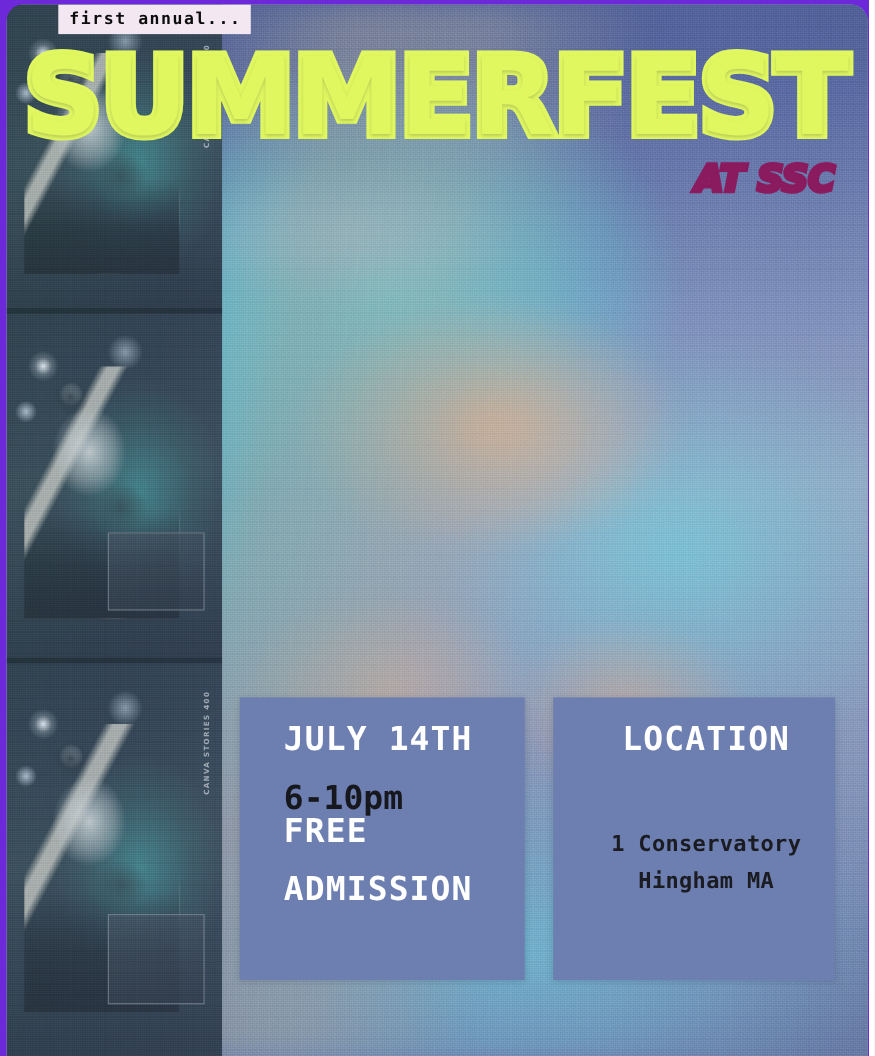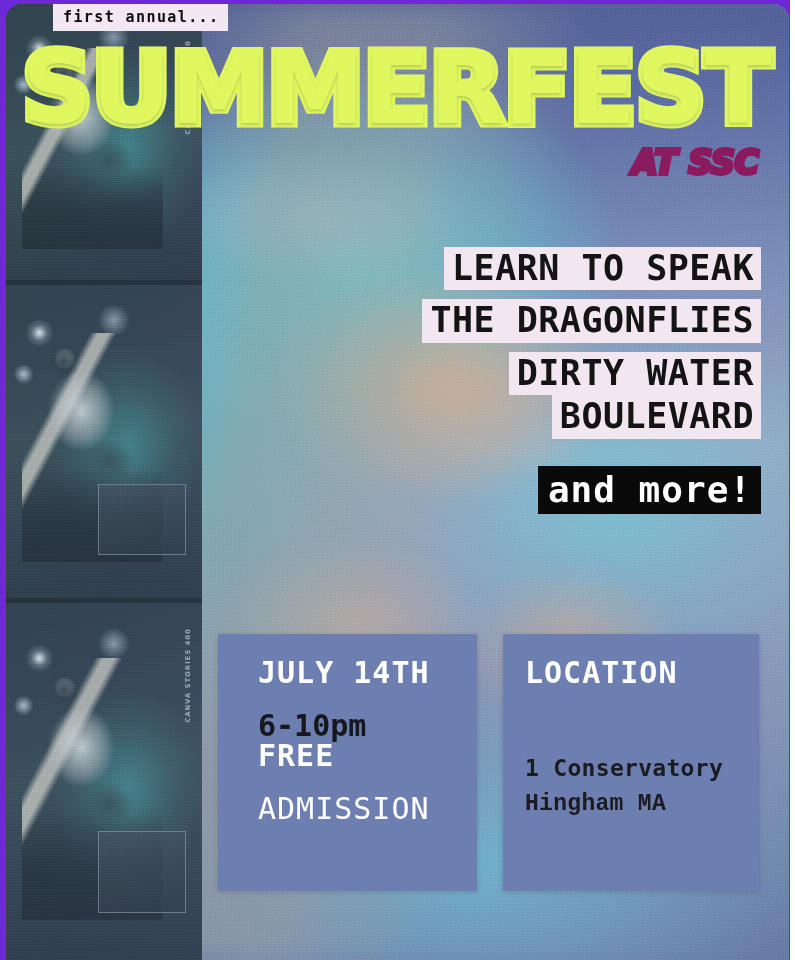"LEARN TO SPEAK" div { html: <div> <div>LEARN TO SPEAK</div> <div>THE DRAGONFLIES</div> <div>DIRTY WATER</div> <div>BOULEVARD</div> <div>and more!</div> </div> -> none }
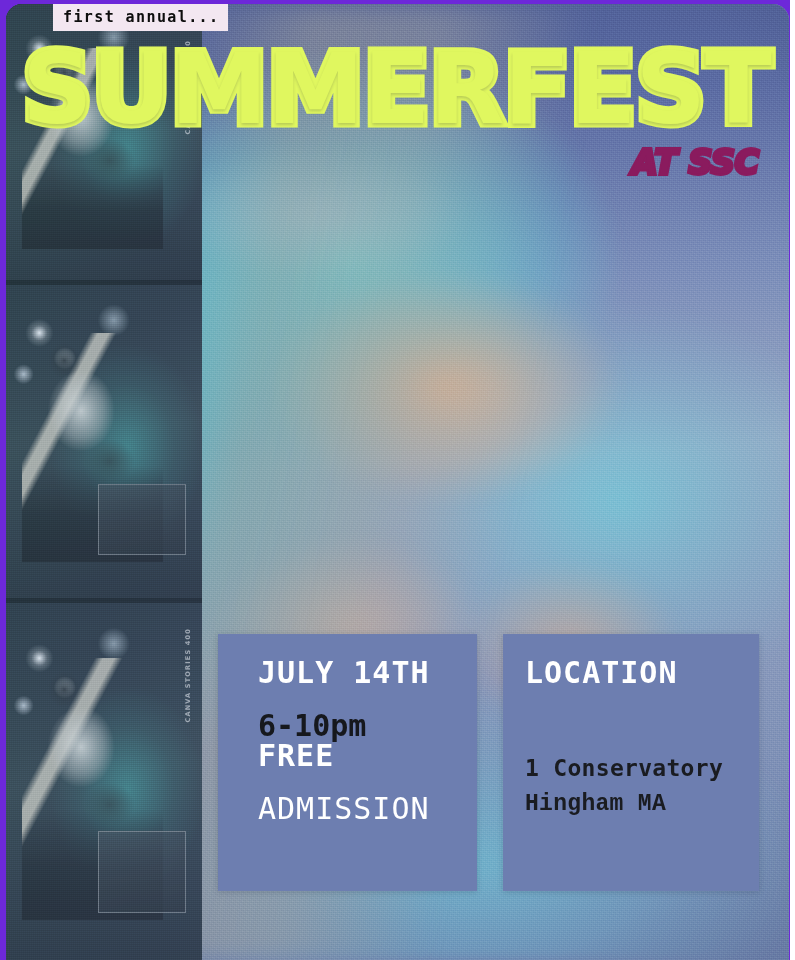"LOCATION" #box-location { text-align: none -> center }
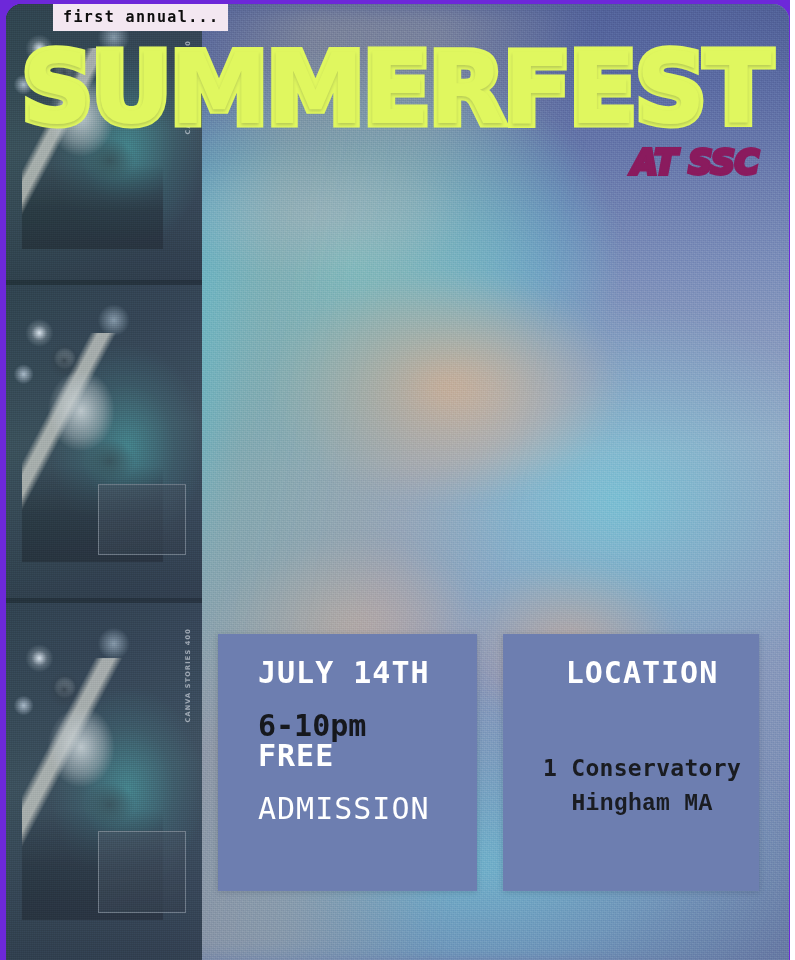"1 Conservatory" .l-addr { font-size: 23px -> 20px }
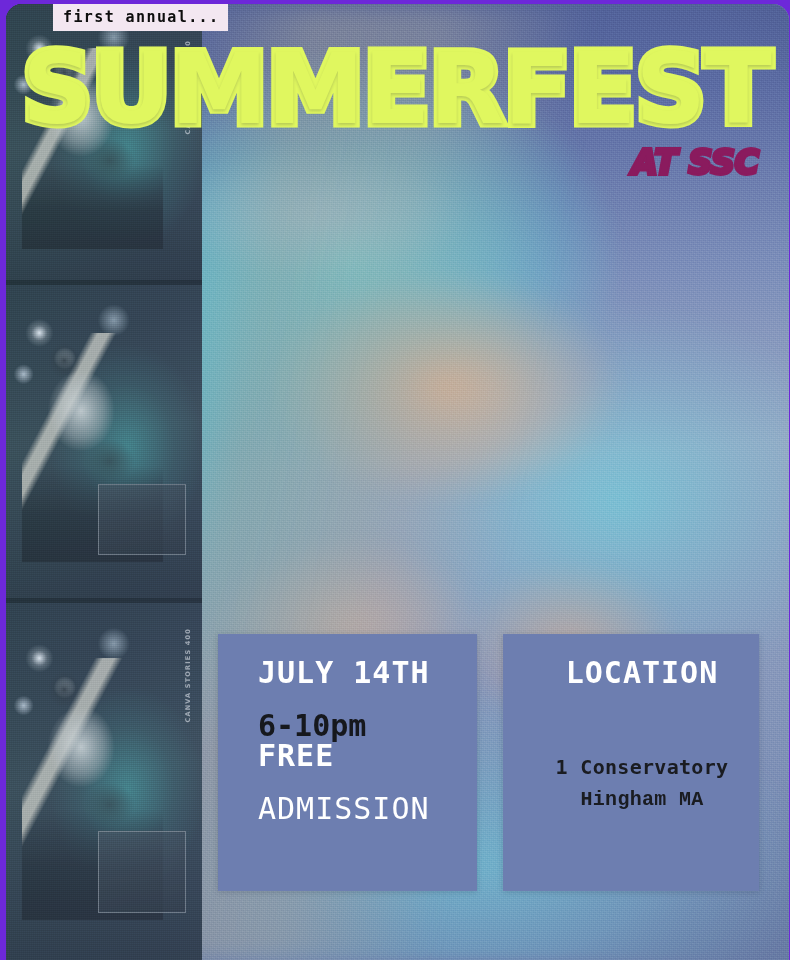"ADMISSION" .d-adm { font-weight: 400 -> 700 }
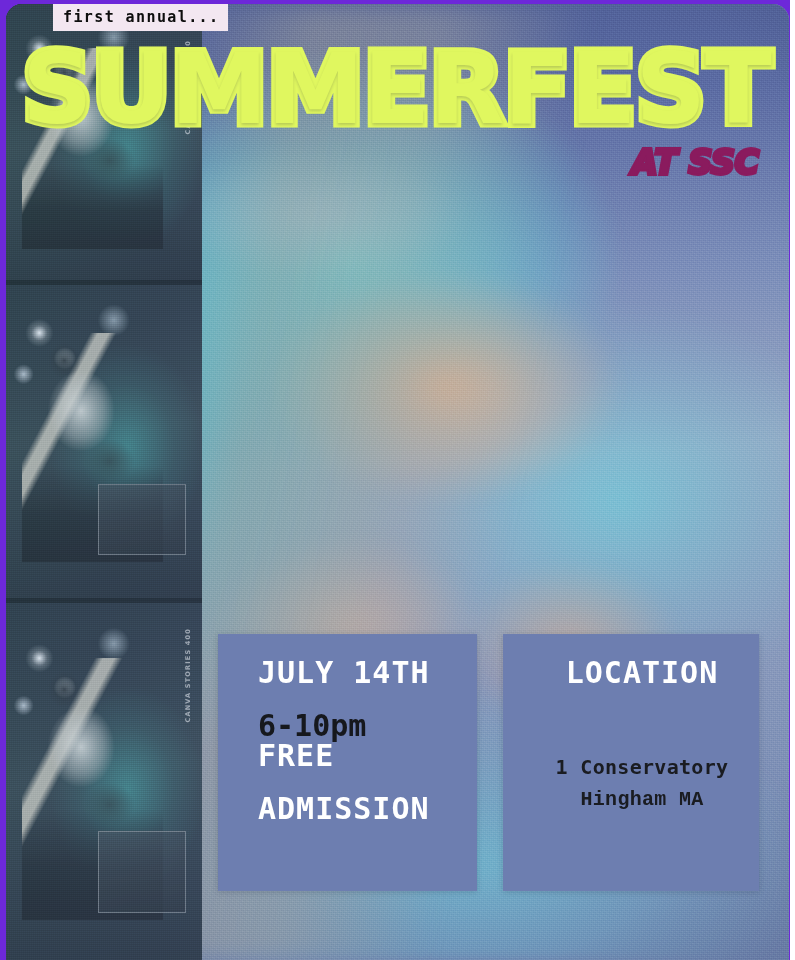"Hingham MA" .l-addr:last-child { font-family: Liberation Mono, monospace -> none }
